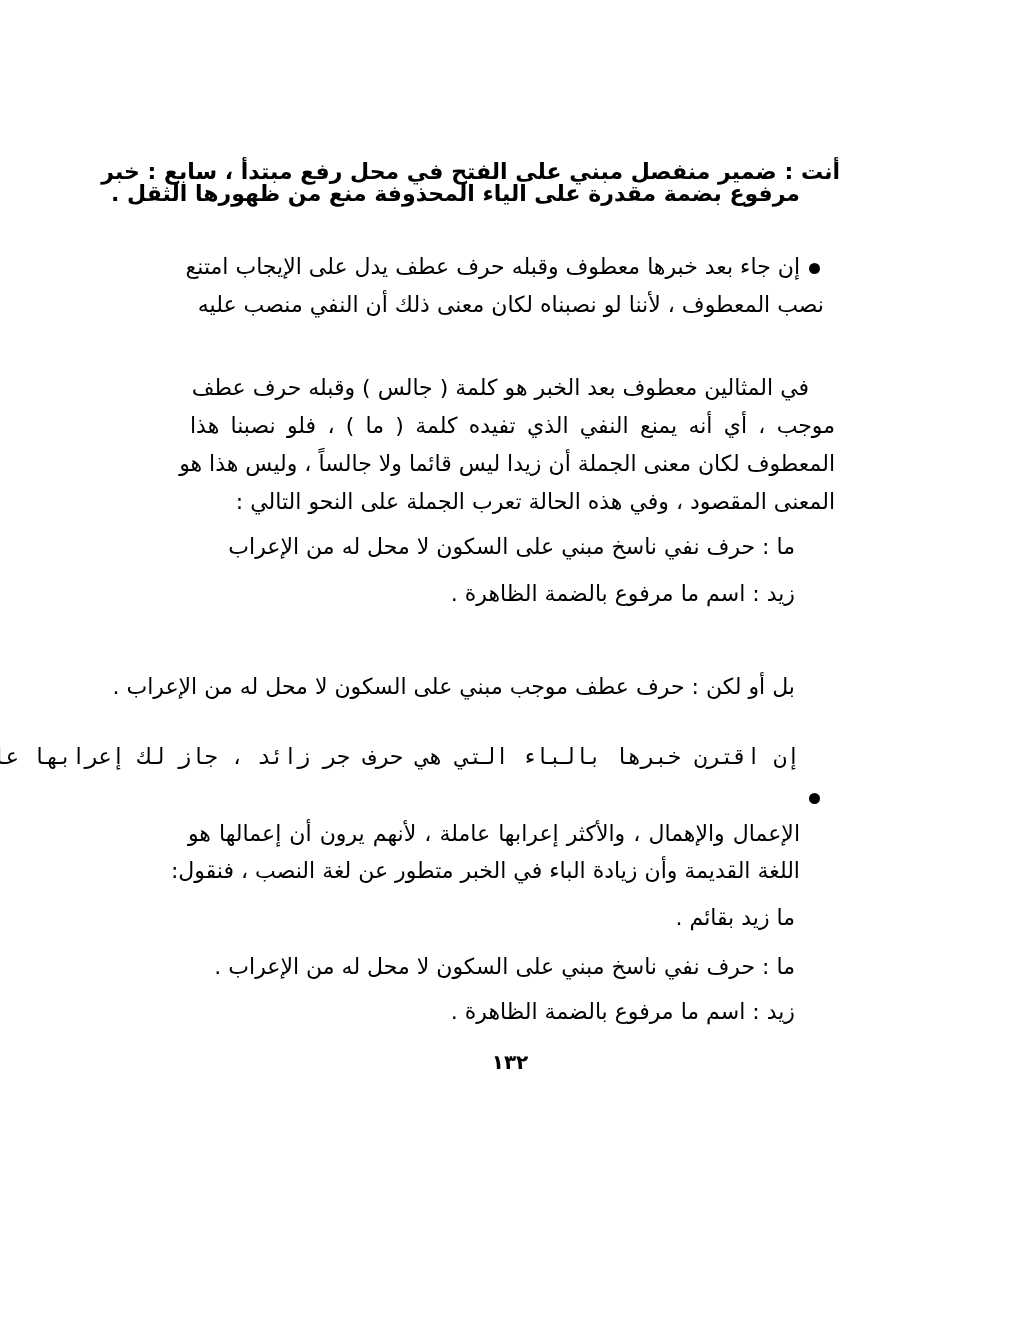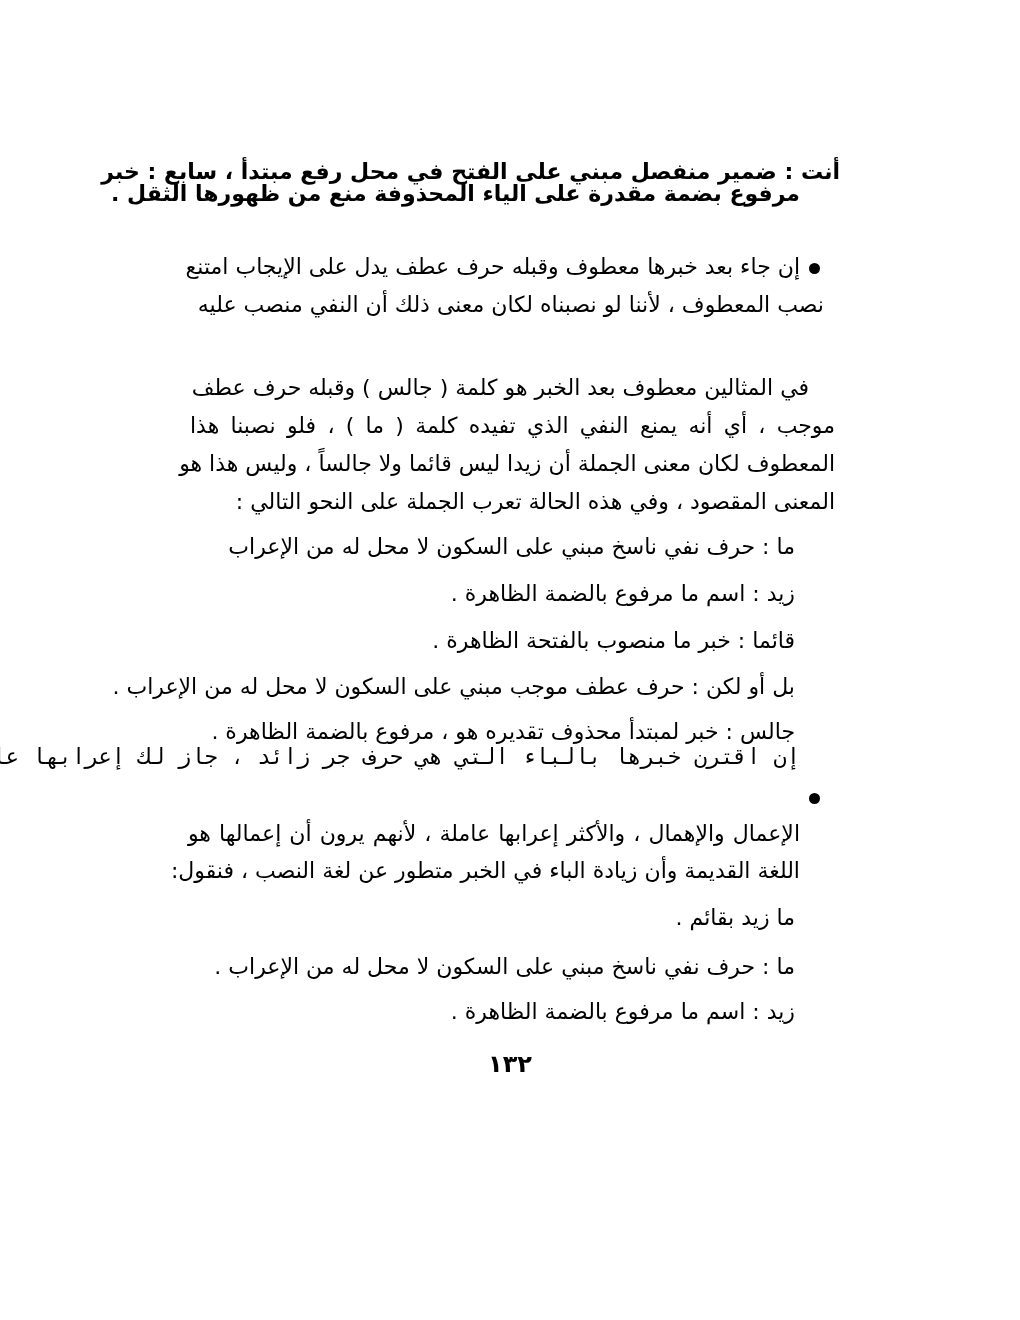"قائما : خبر ما منصوب" div.line { html: <div>قائما : خبر ما منصوب بالفتحة الظاهرة .</div> -> none }
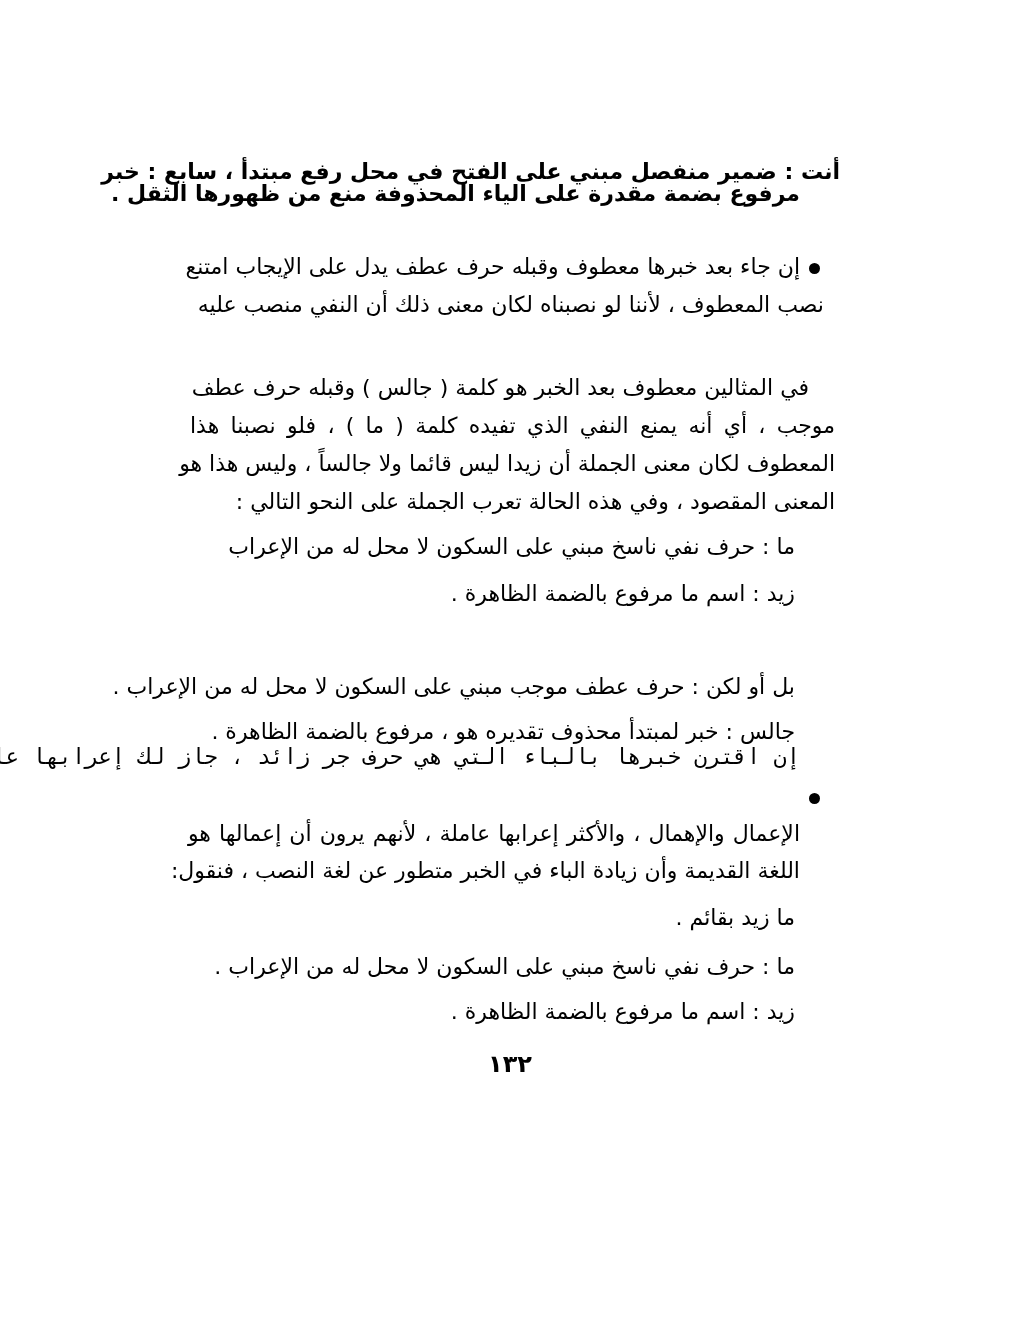"جالس : خبر لمبتدأ محذوف" div.line { html: <div>جالس : خبر لمبتدأ محذوف تقديره هو ، مرفوع بالضمة الظاهرة .</div> -> none }
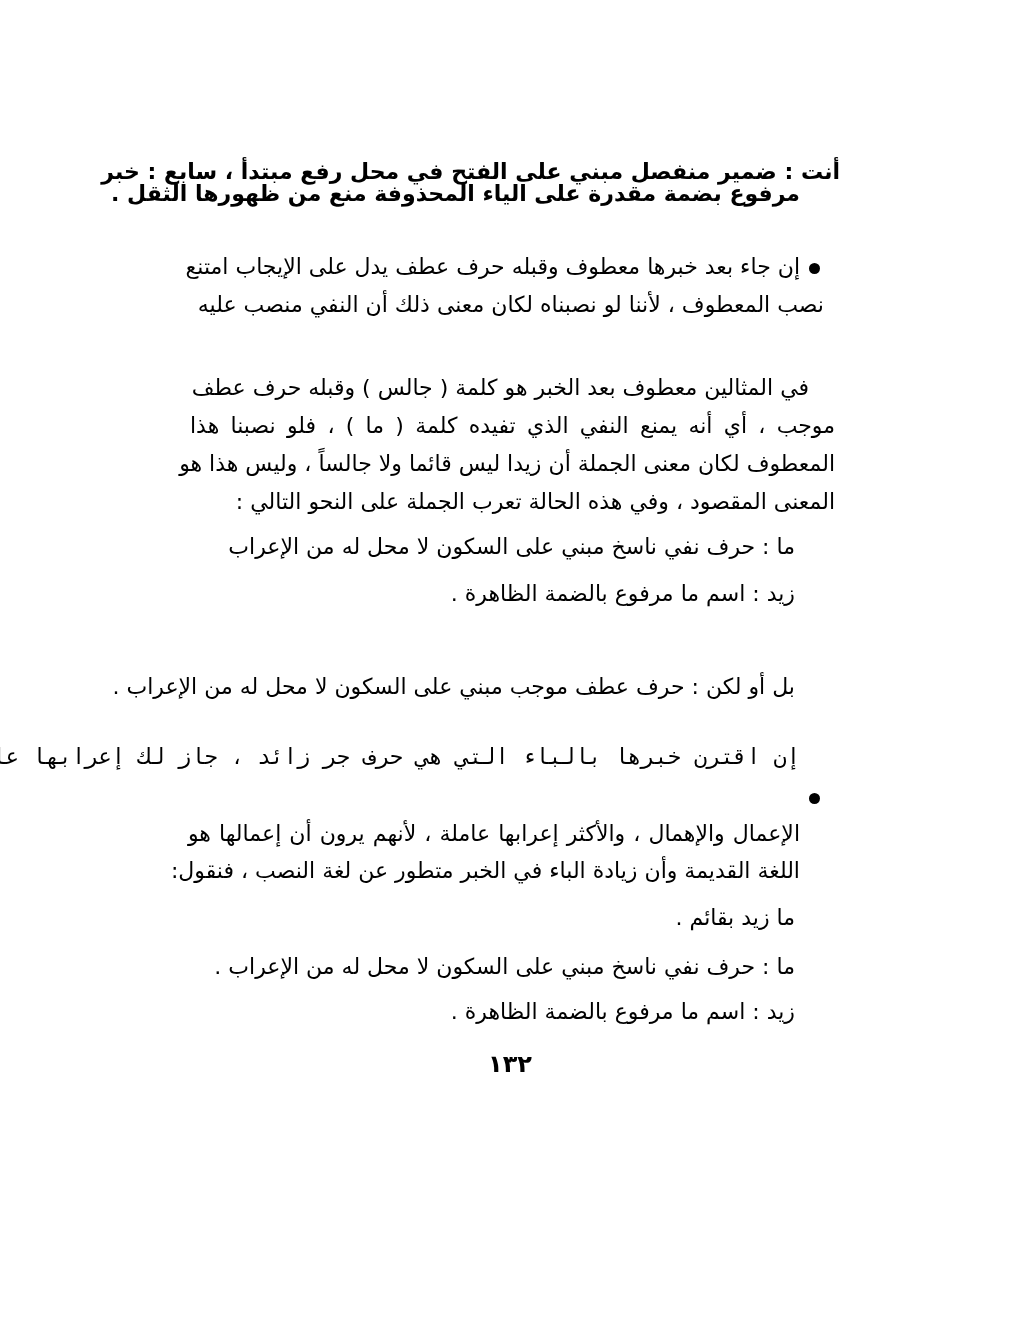"١٣٢" .pagenum { font-size: 24px -> 20px }
